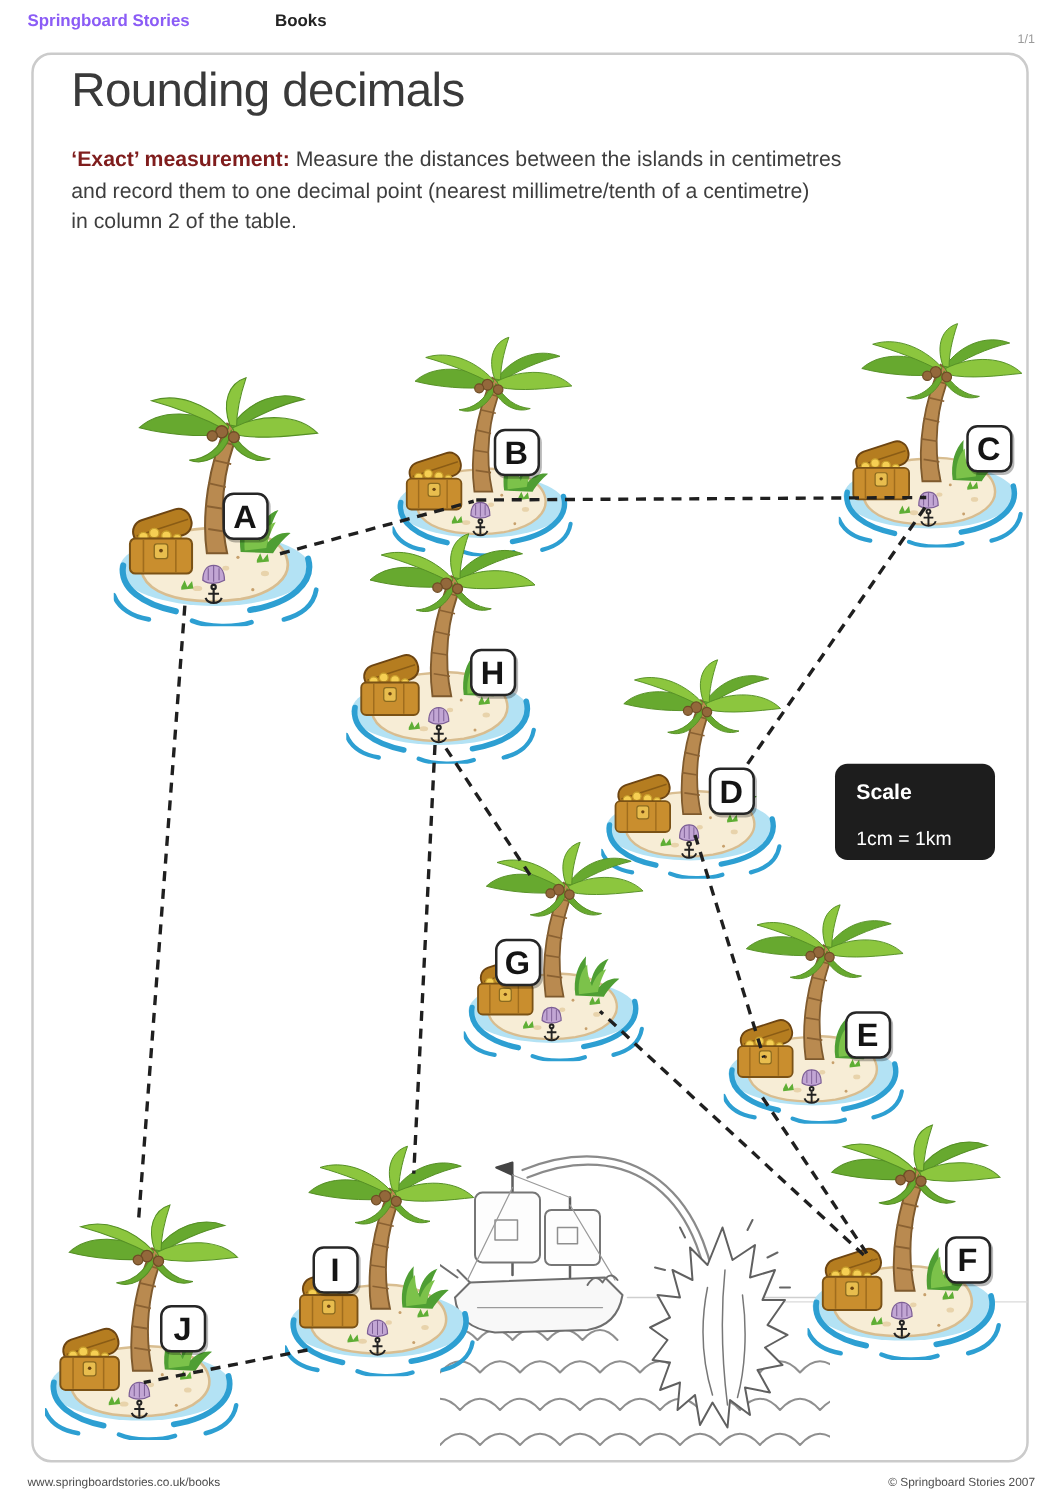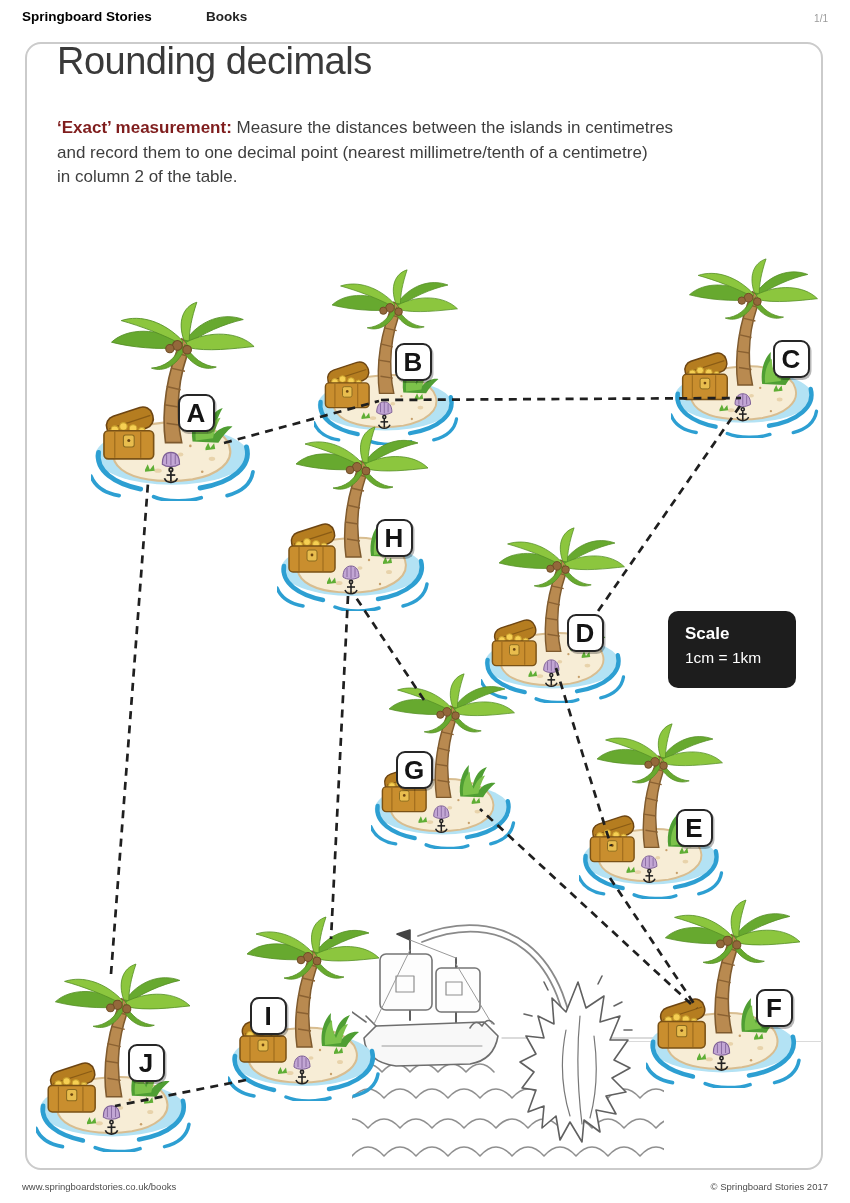"Springboard Stories" .hdr-brand { color: #000000 -> #8b5cf6 }
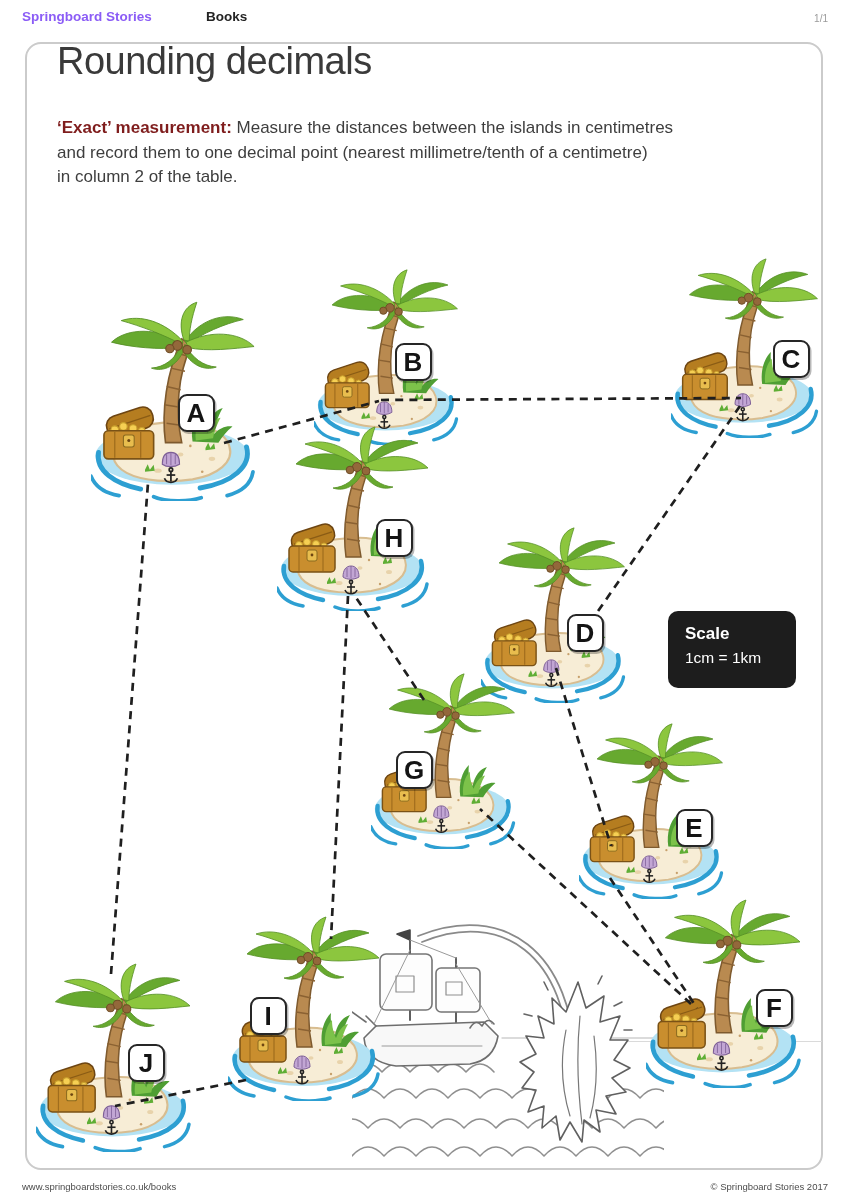"Books" .hdr-section { left: 206px -> 220px }
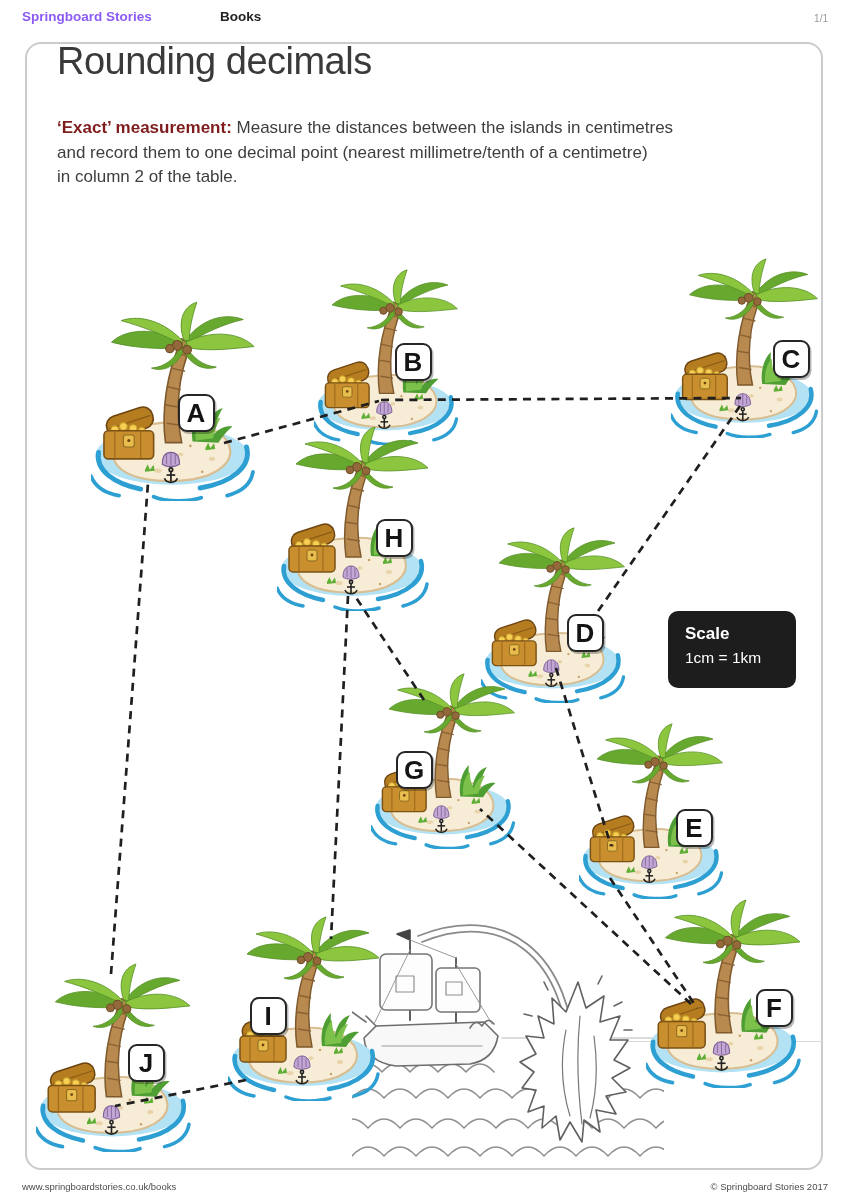"1/1" .hdr-page { top: 13px -> 26px }
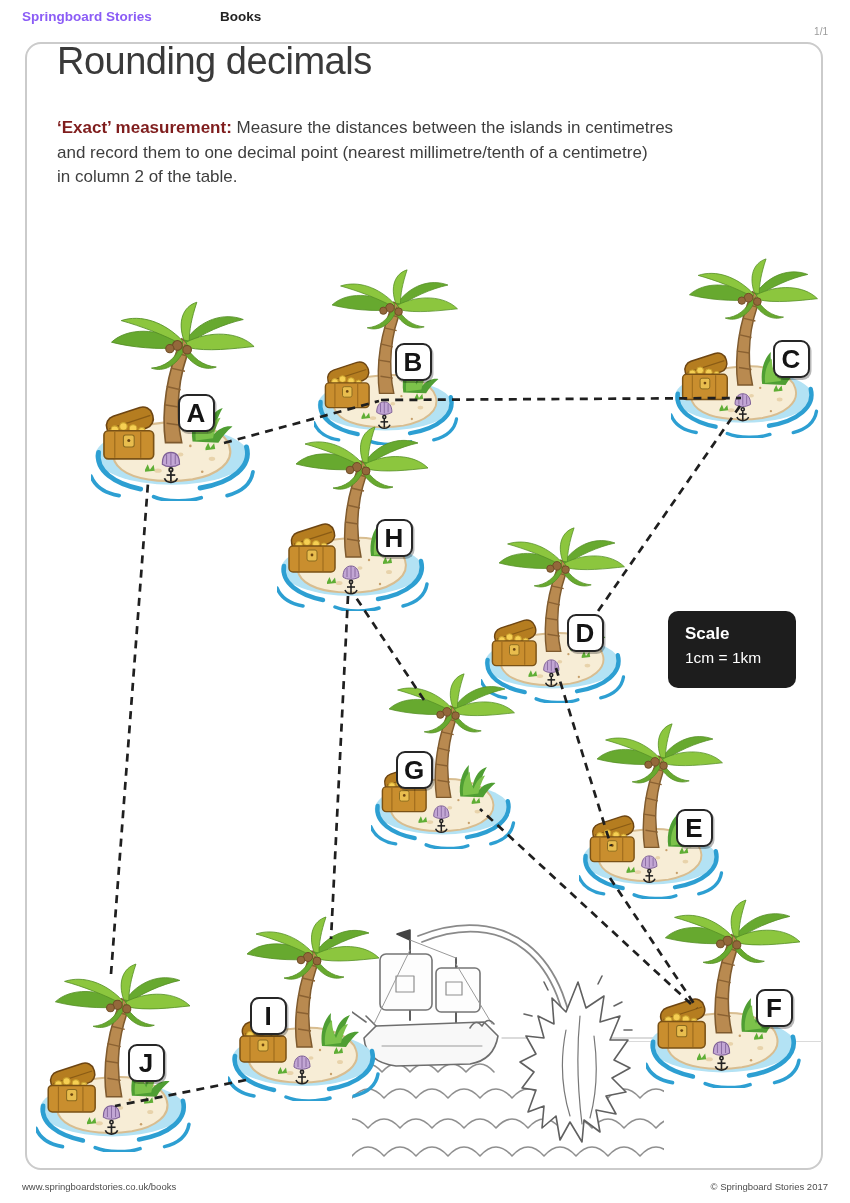"Rounding decimals" .title { top: 40px -> 52px }
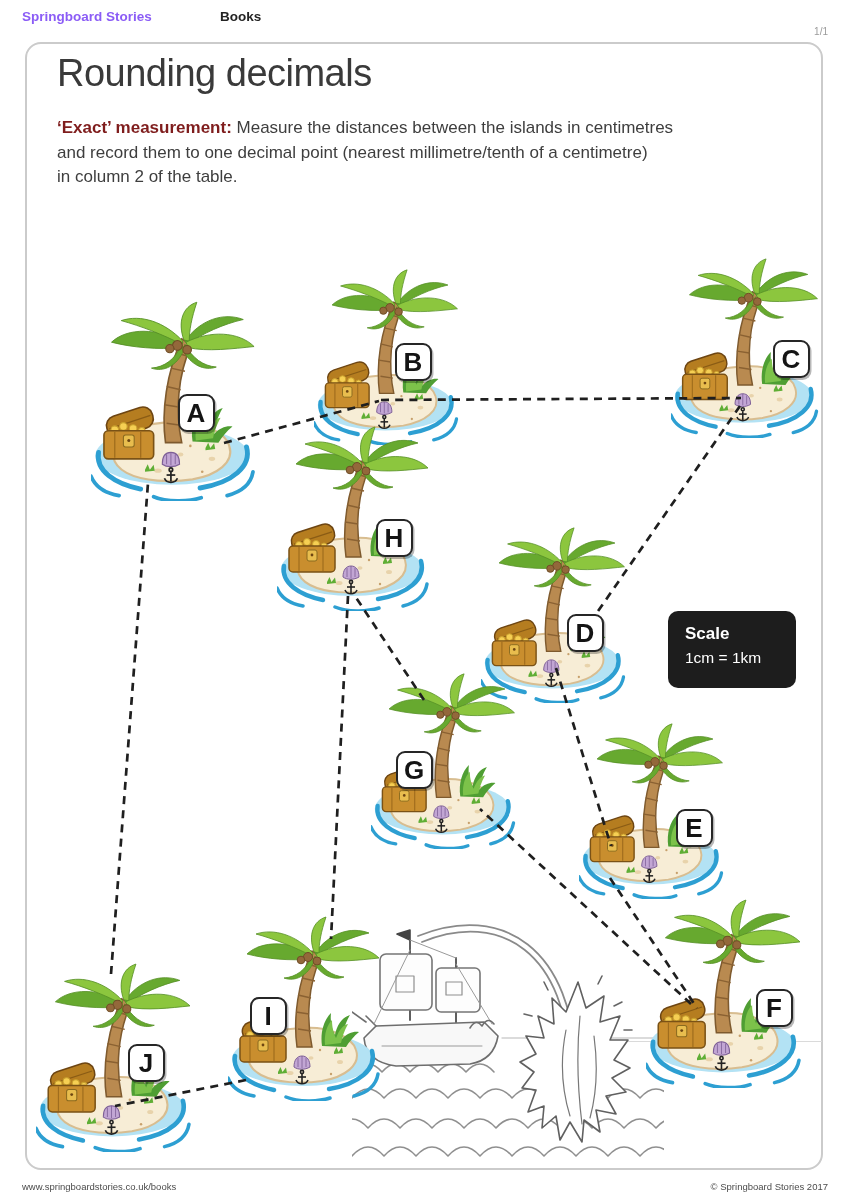"Scale" .scale-title { margin-bottom: 5px -> 19px }
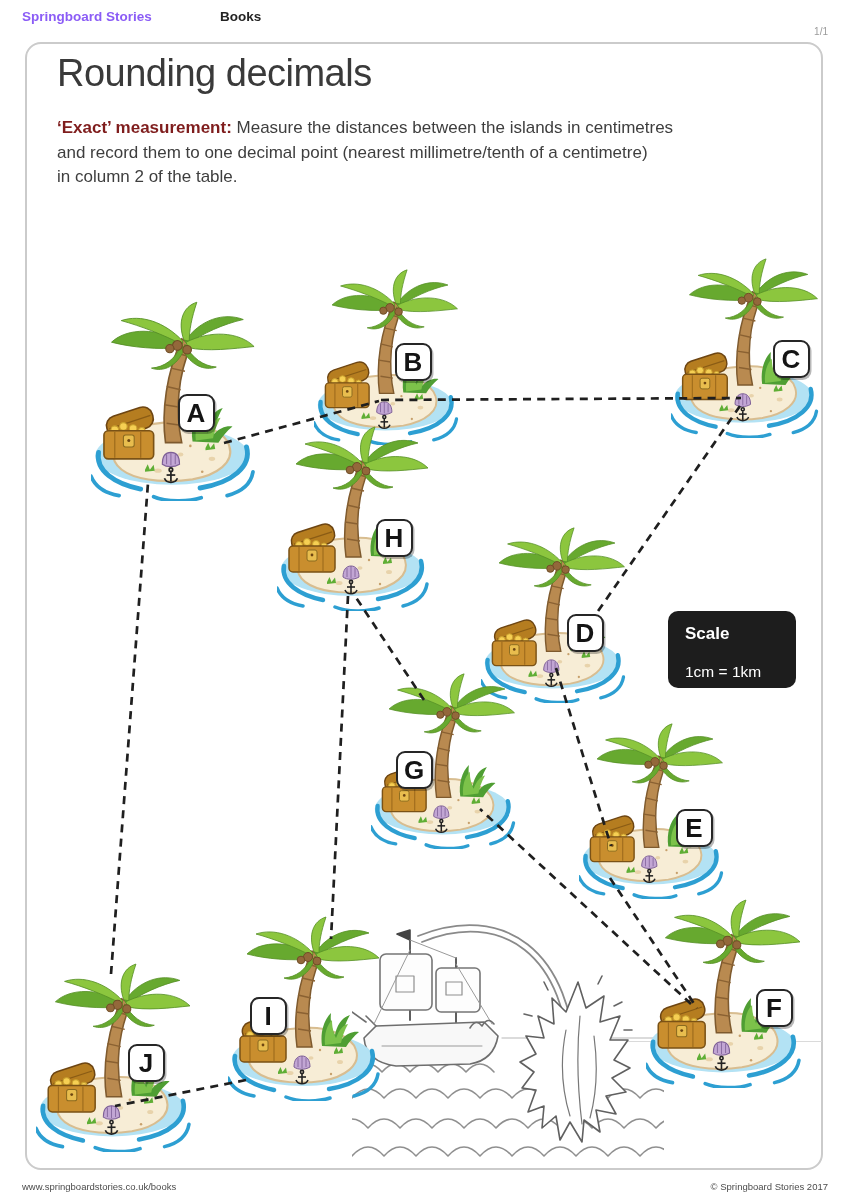"© Springboard Stories 2017" div.ftr-right { text: 2017 -> 2007 }
